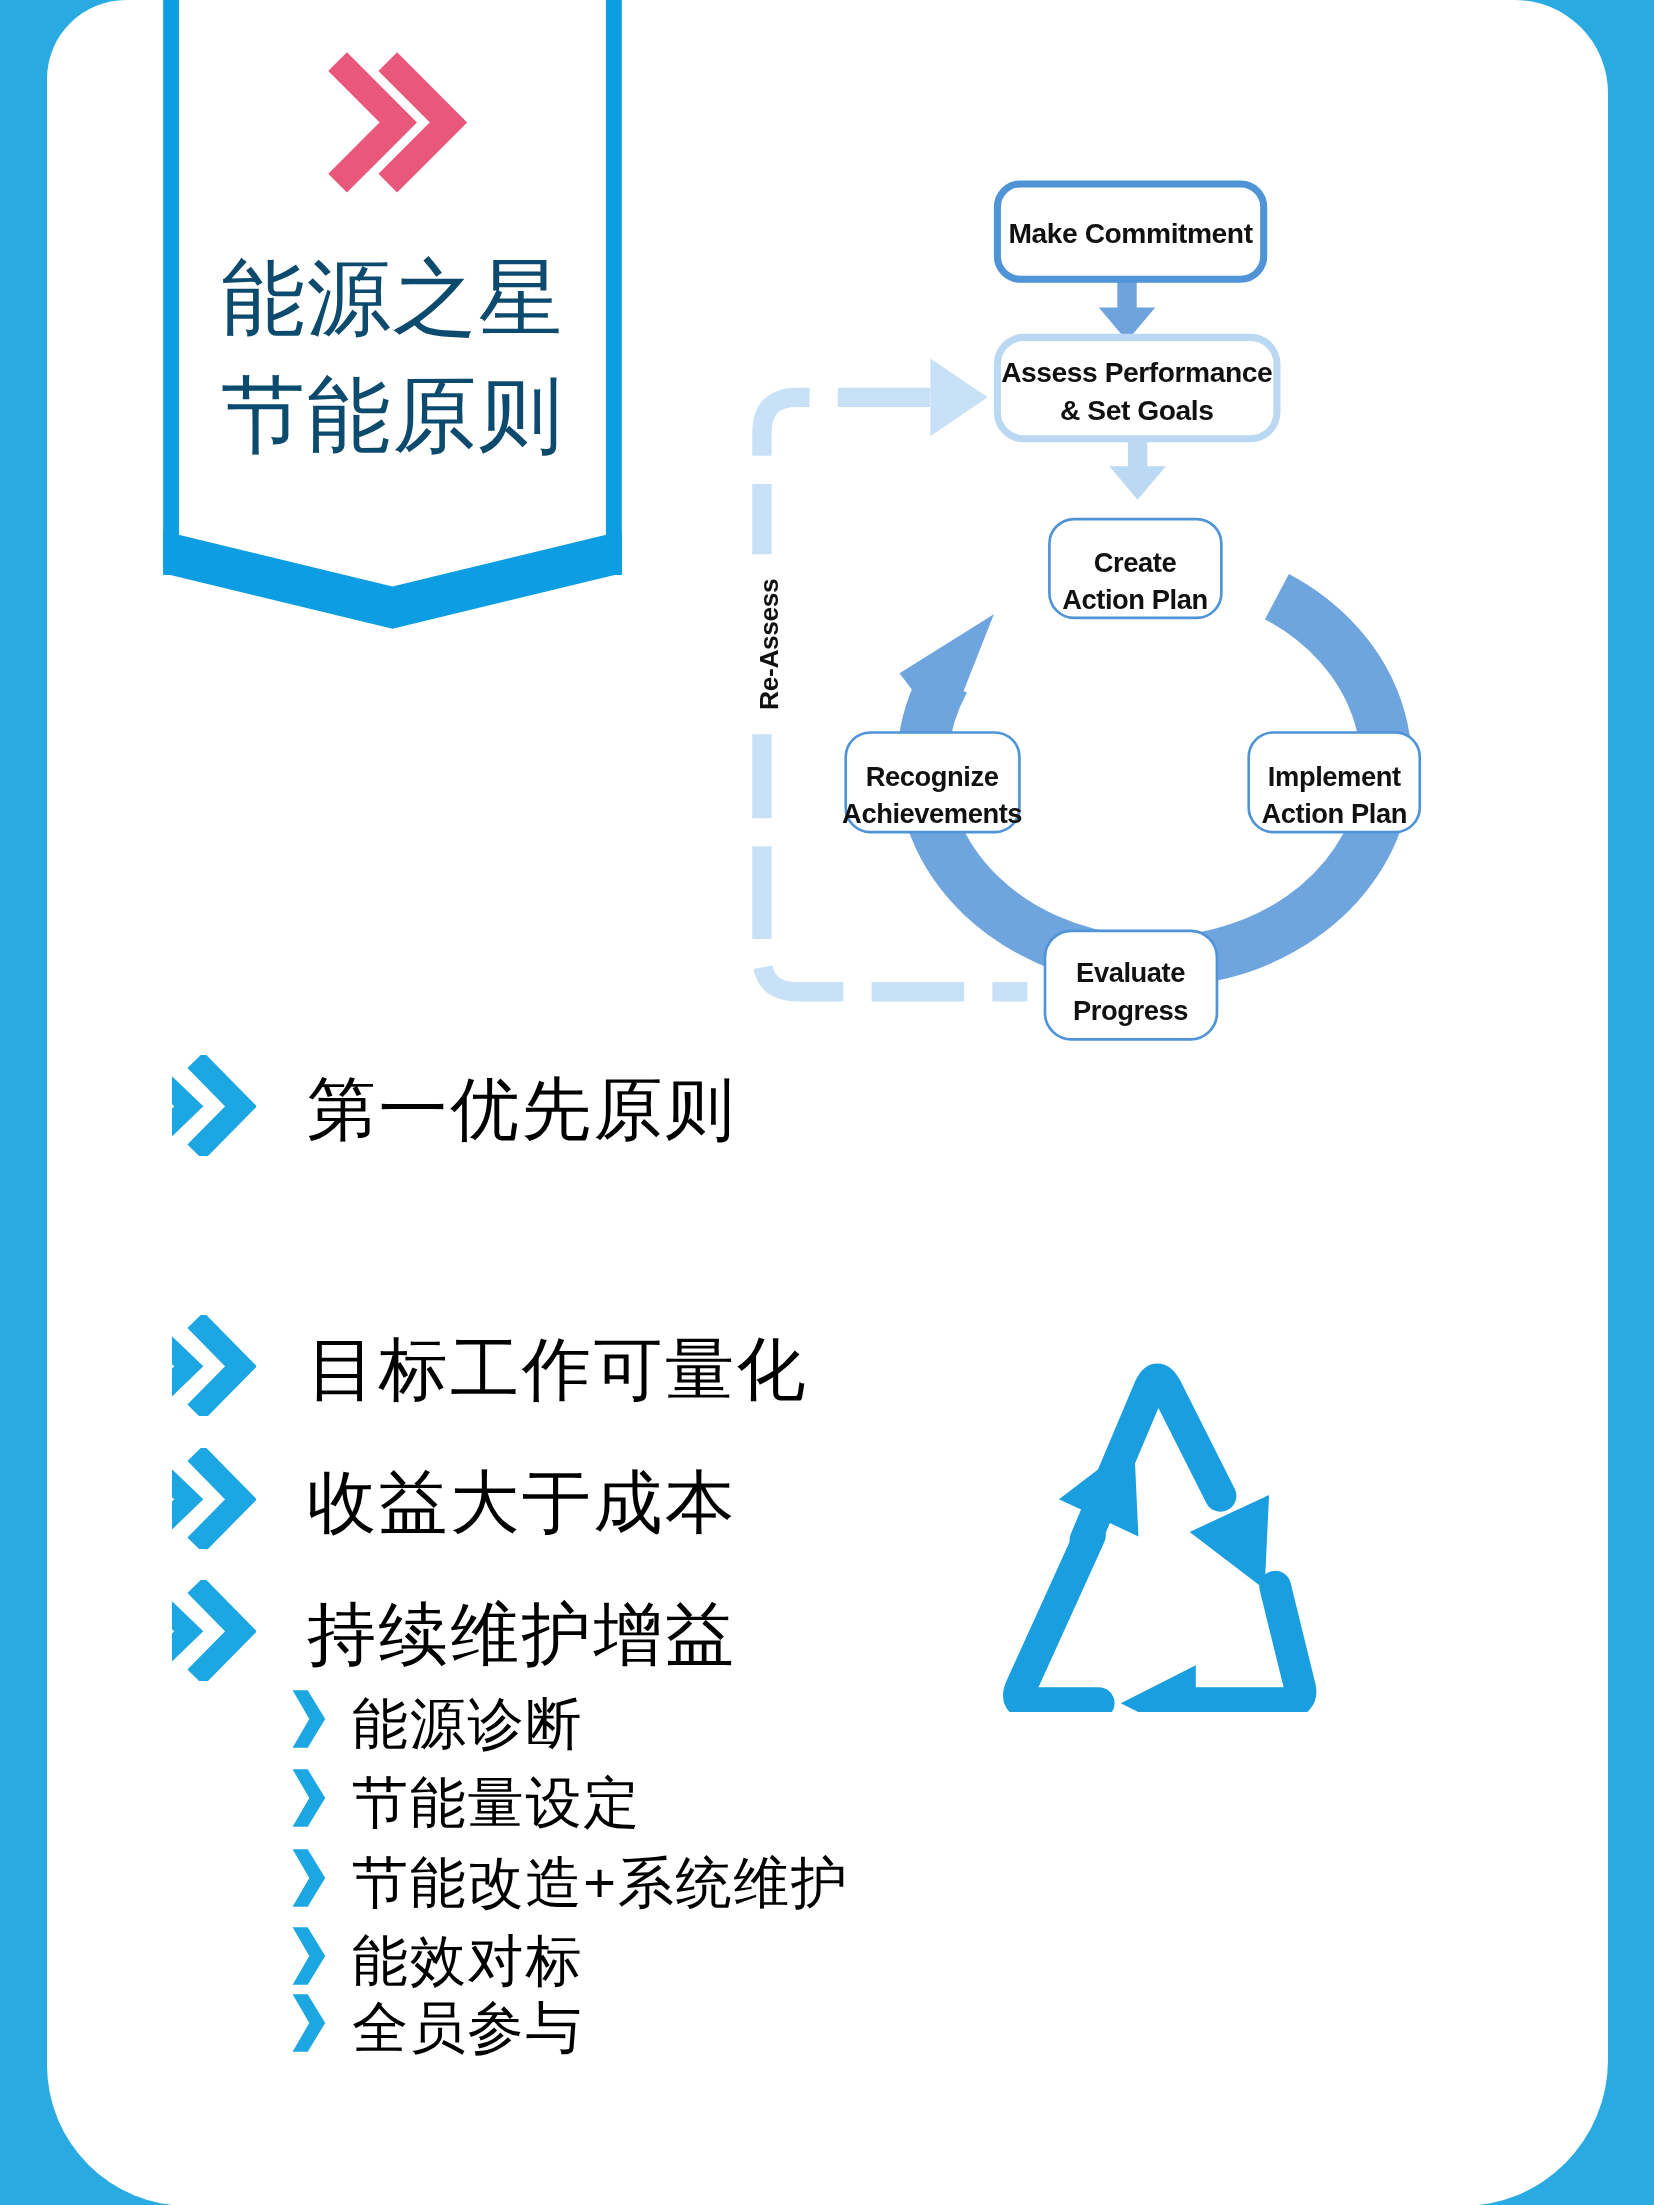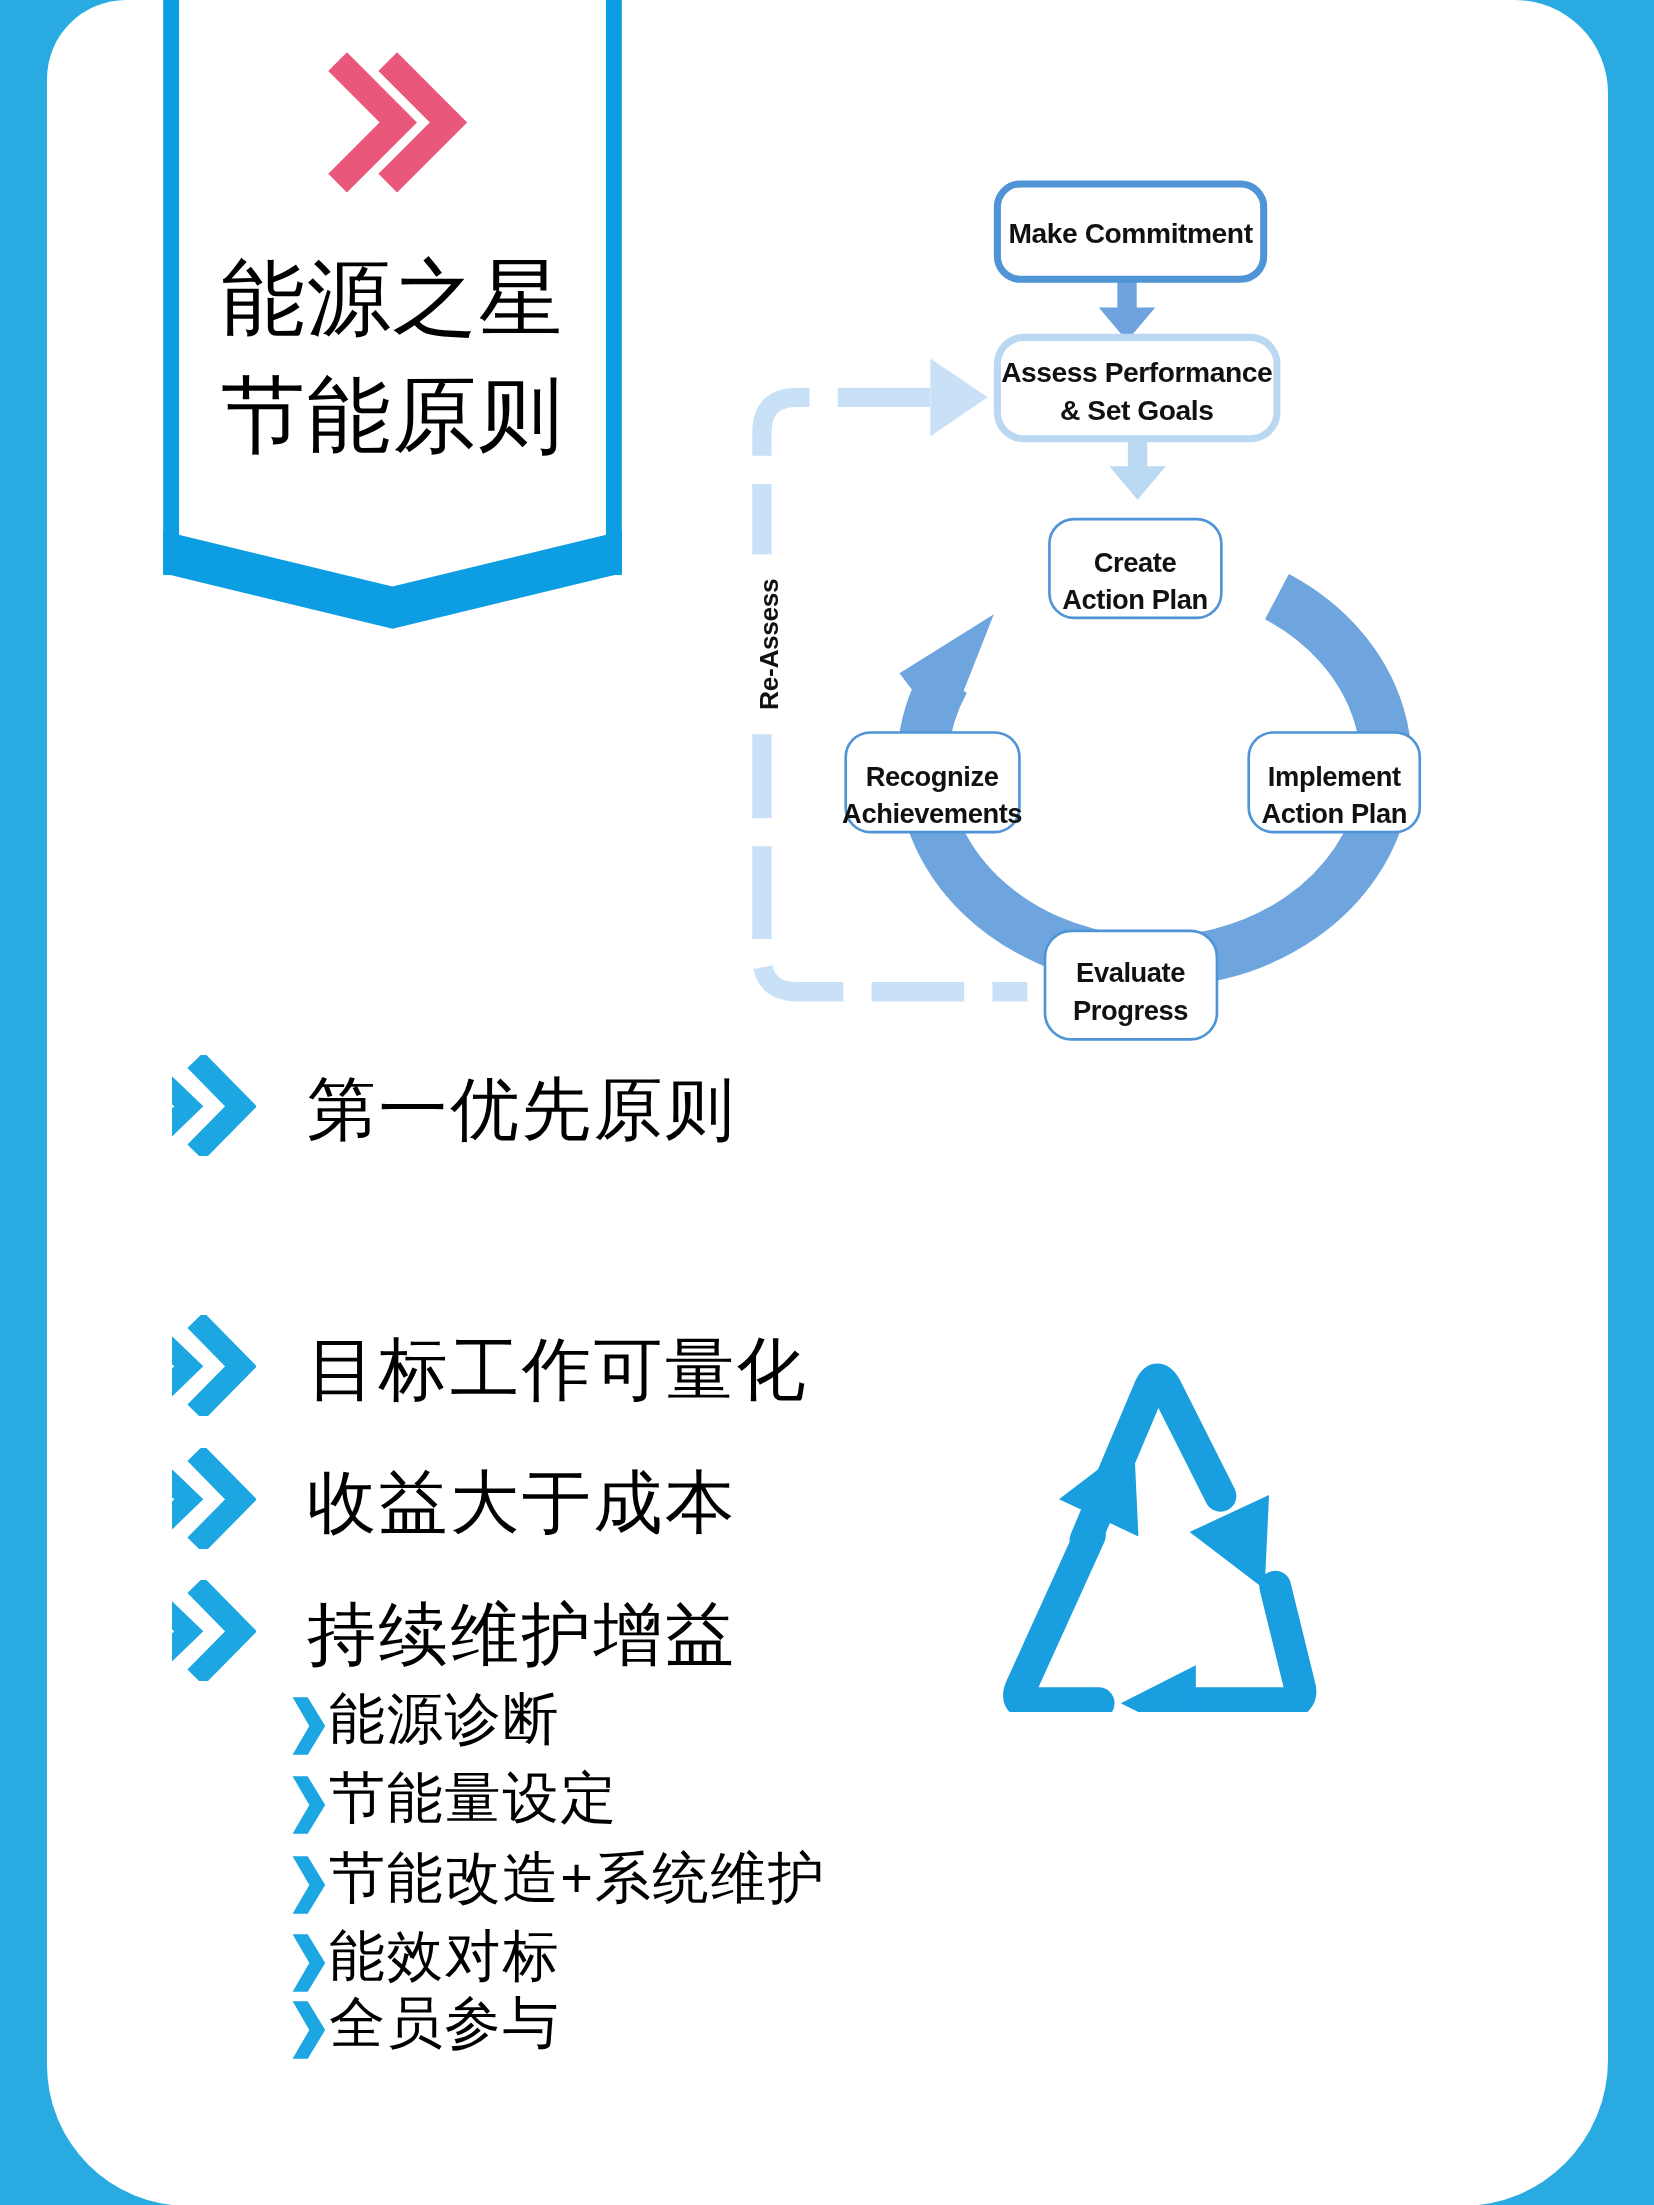"能源之星" .banner-title { color: #000000 -> #0c4a6e }
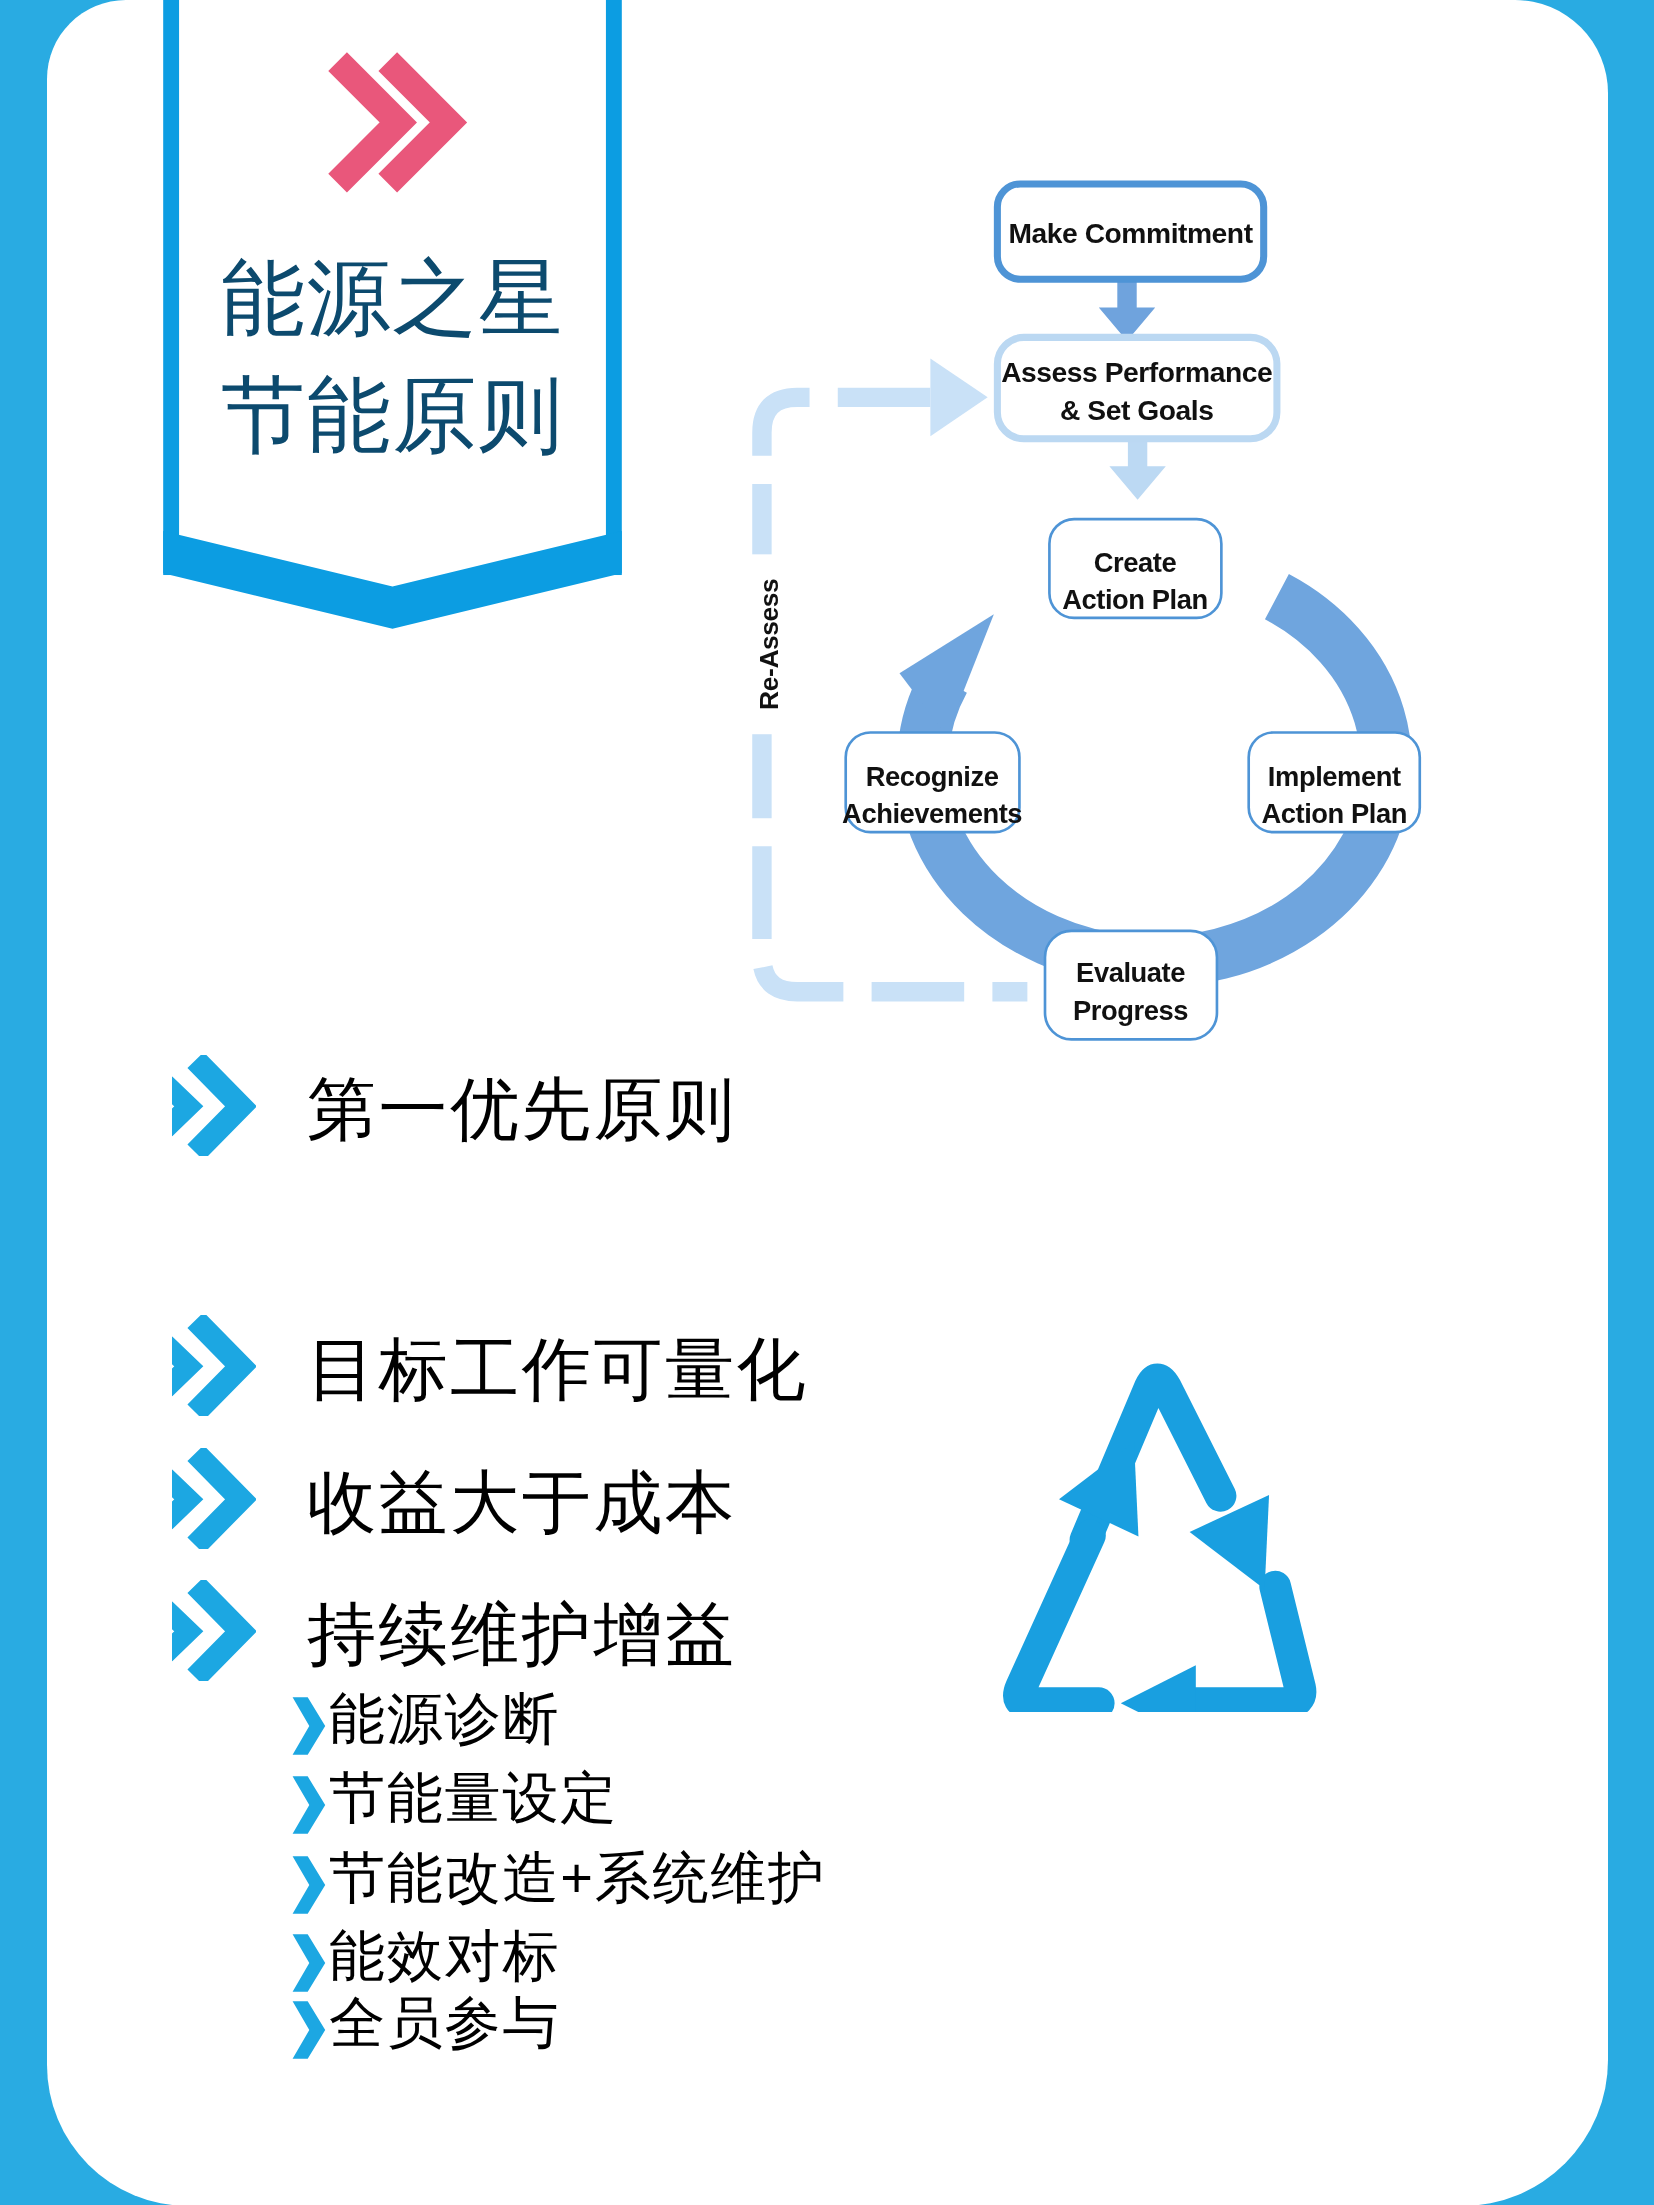"能源诊断" .sub-bullet { align-items: flex-end -> flex-start; gap: 3px -> 26px }
